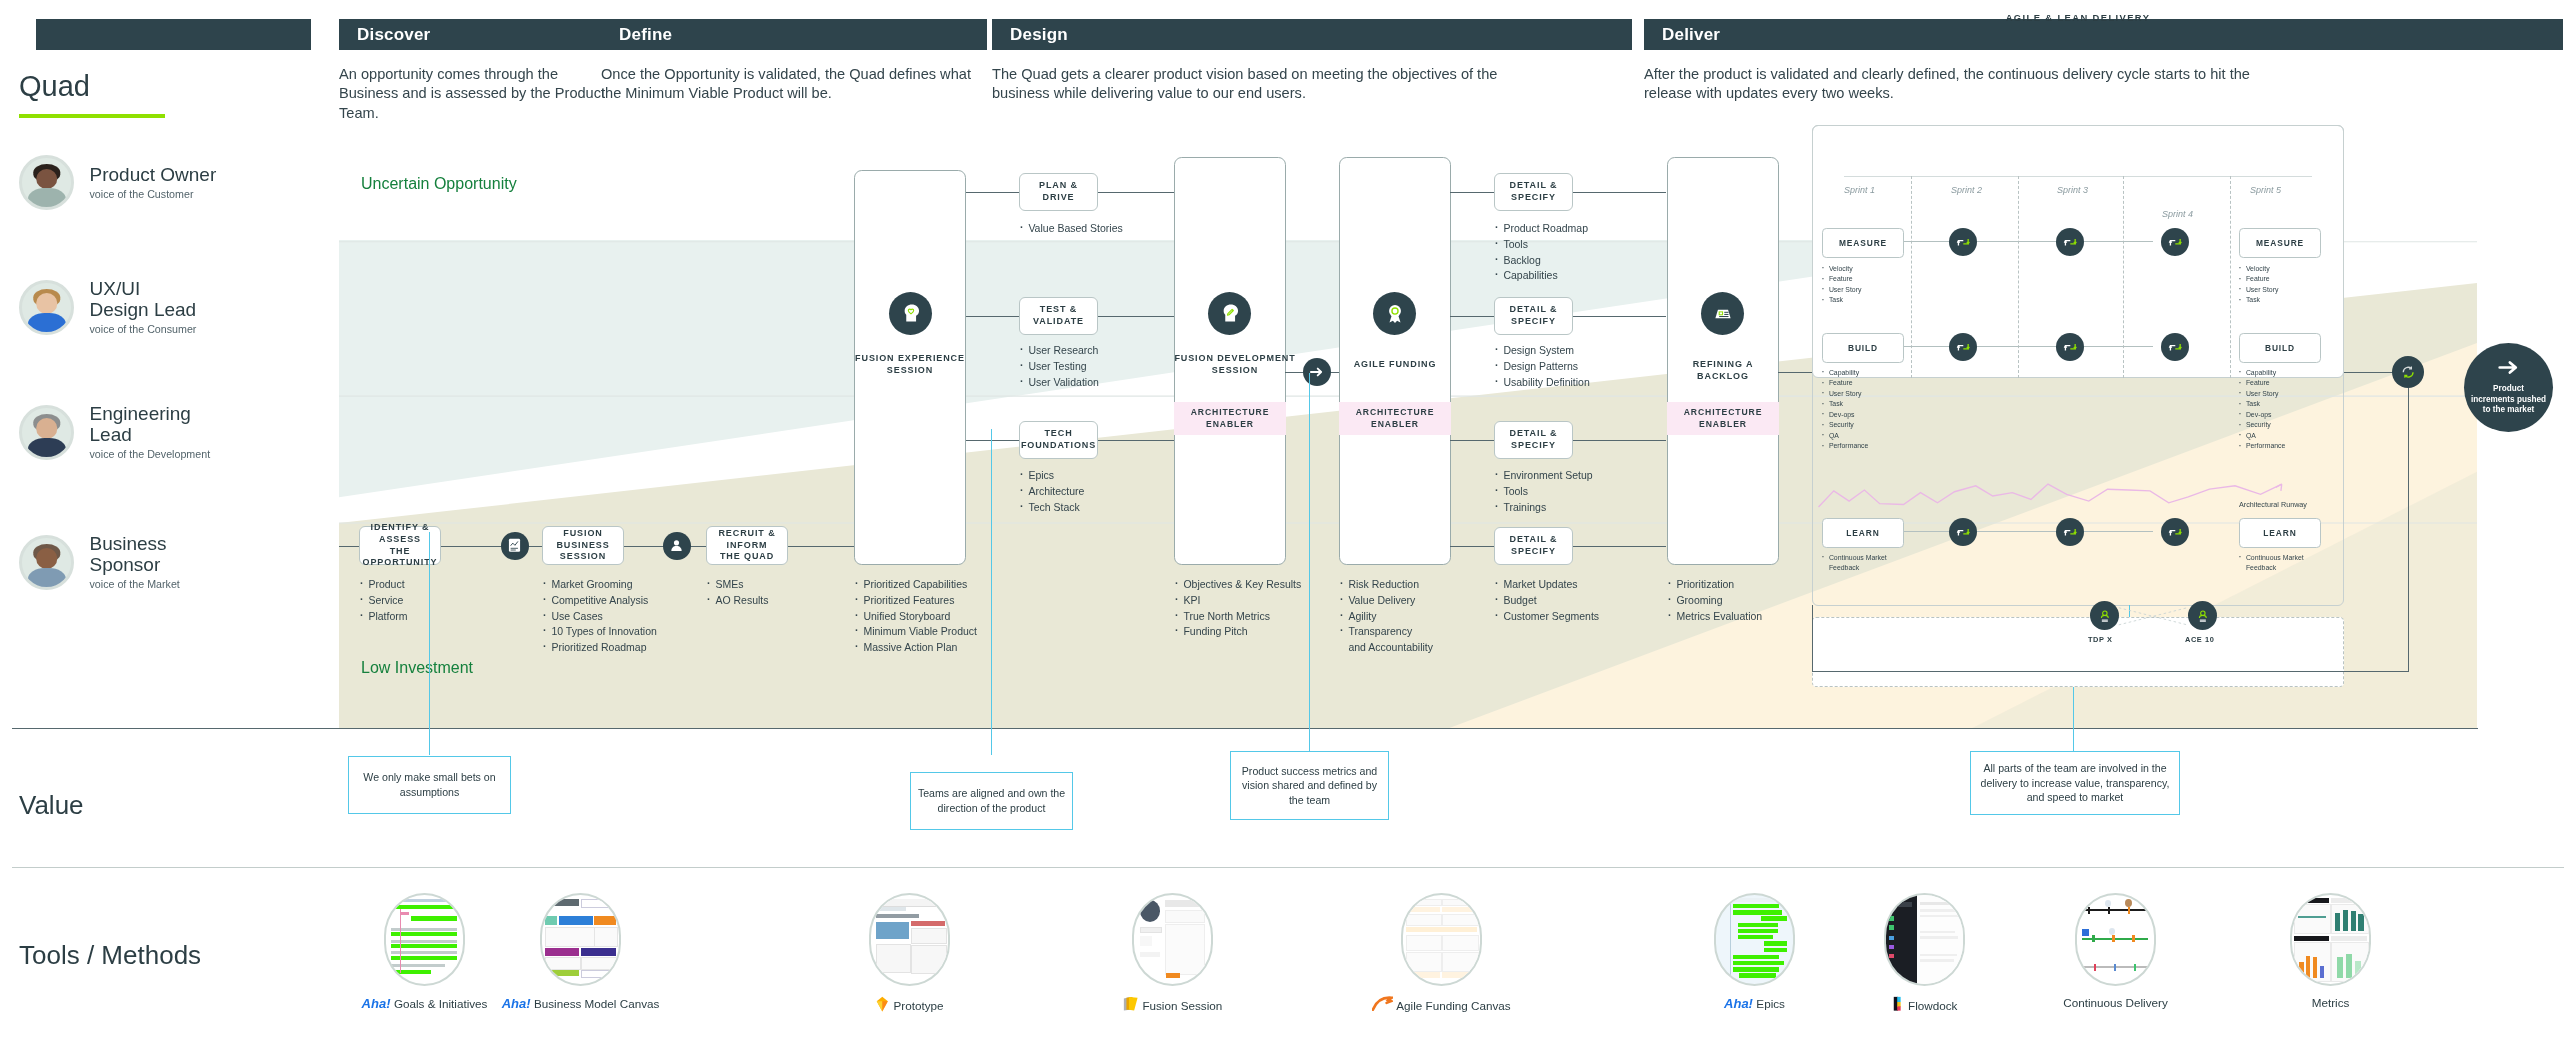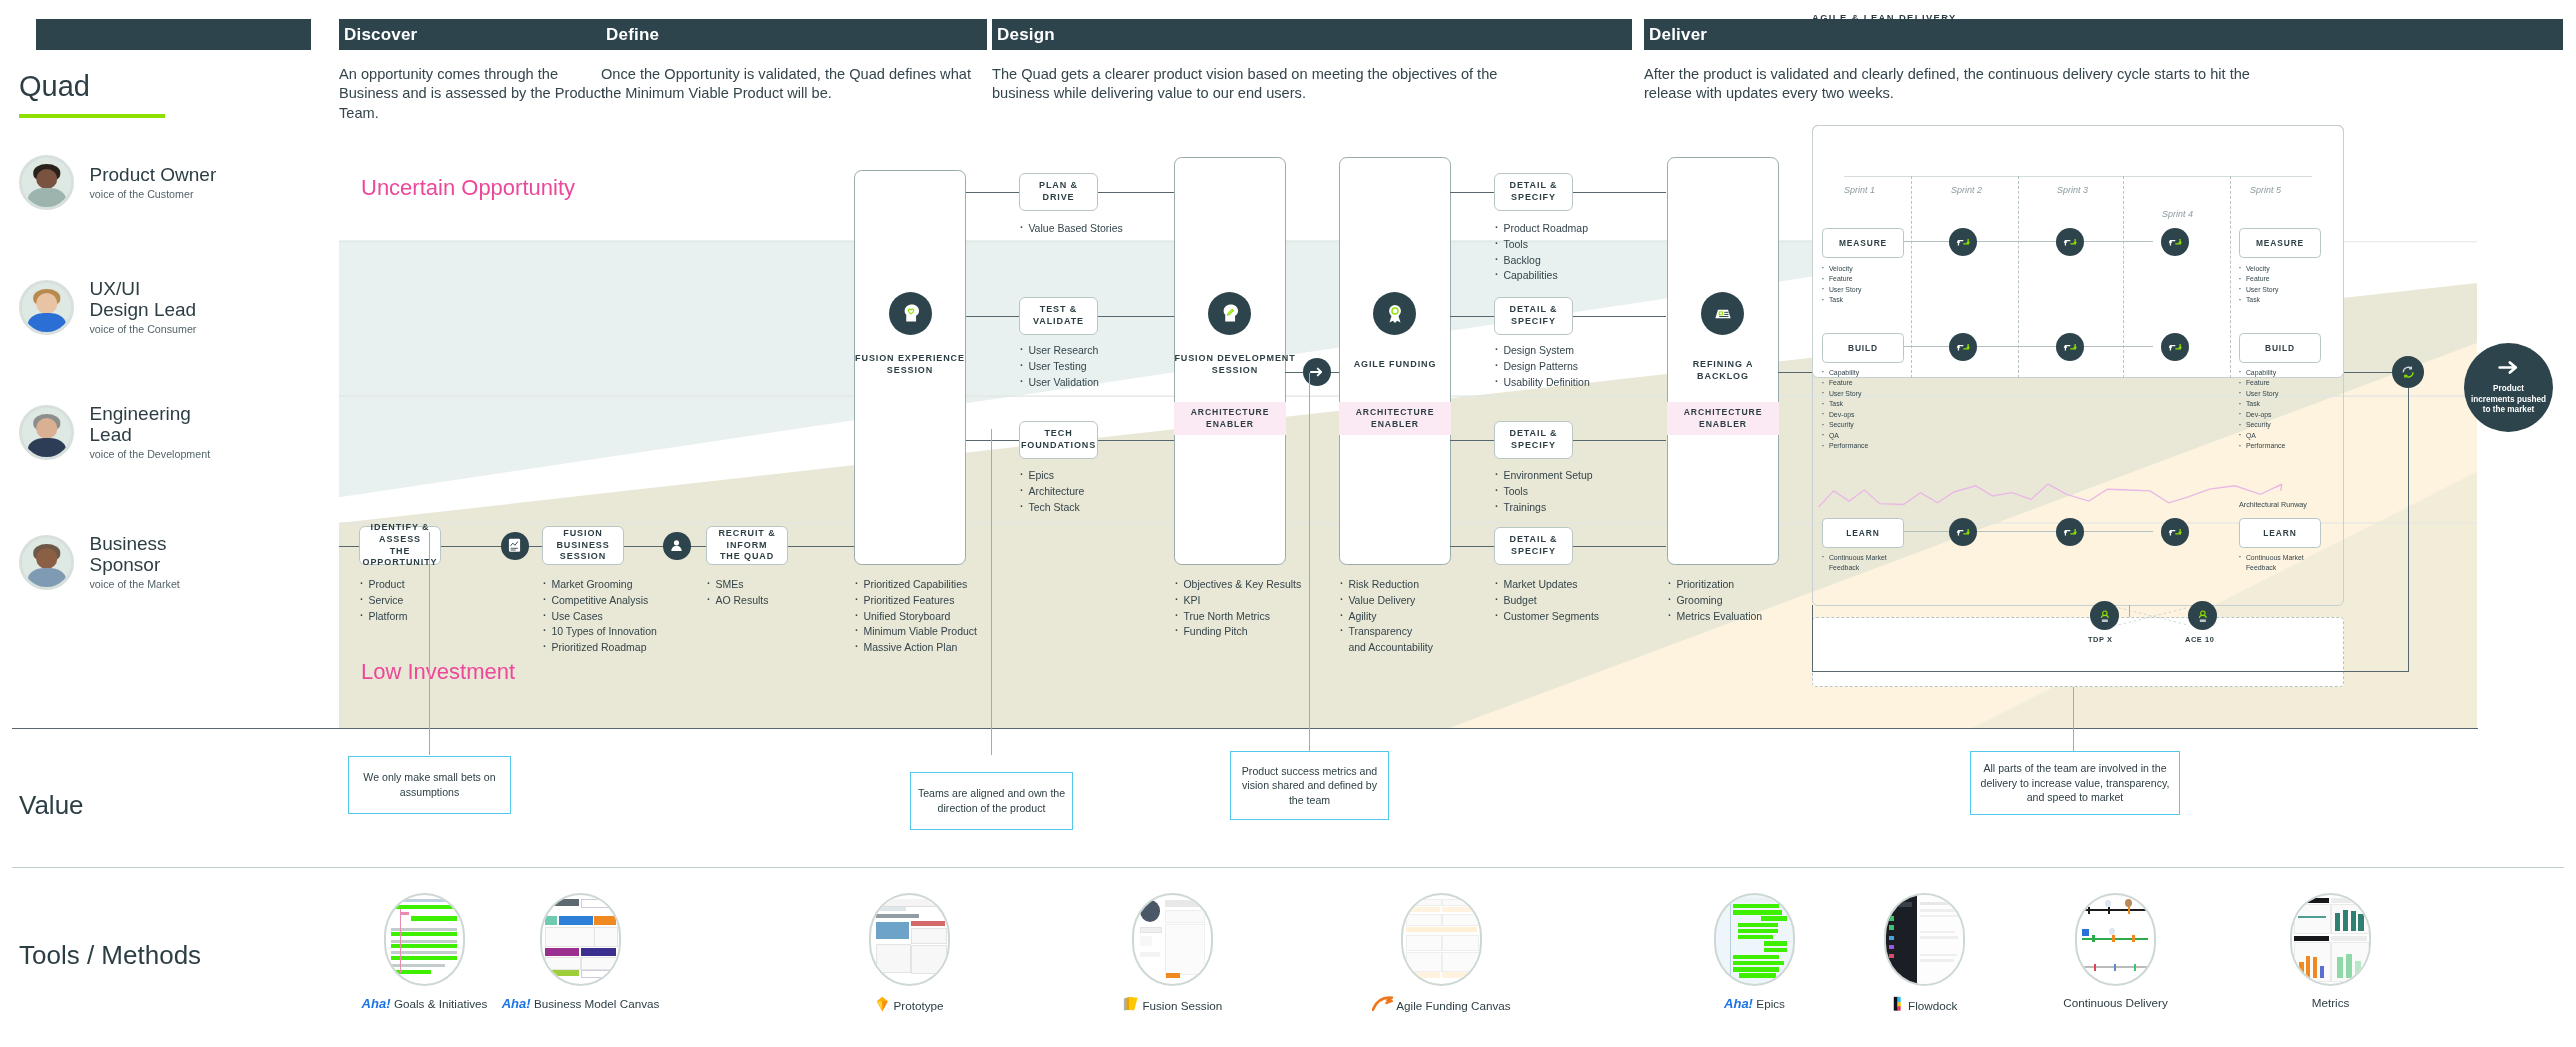"AGILE & LEAN DELIVERY" #delivery-title { text-align: none -> center }
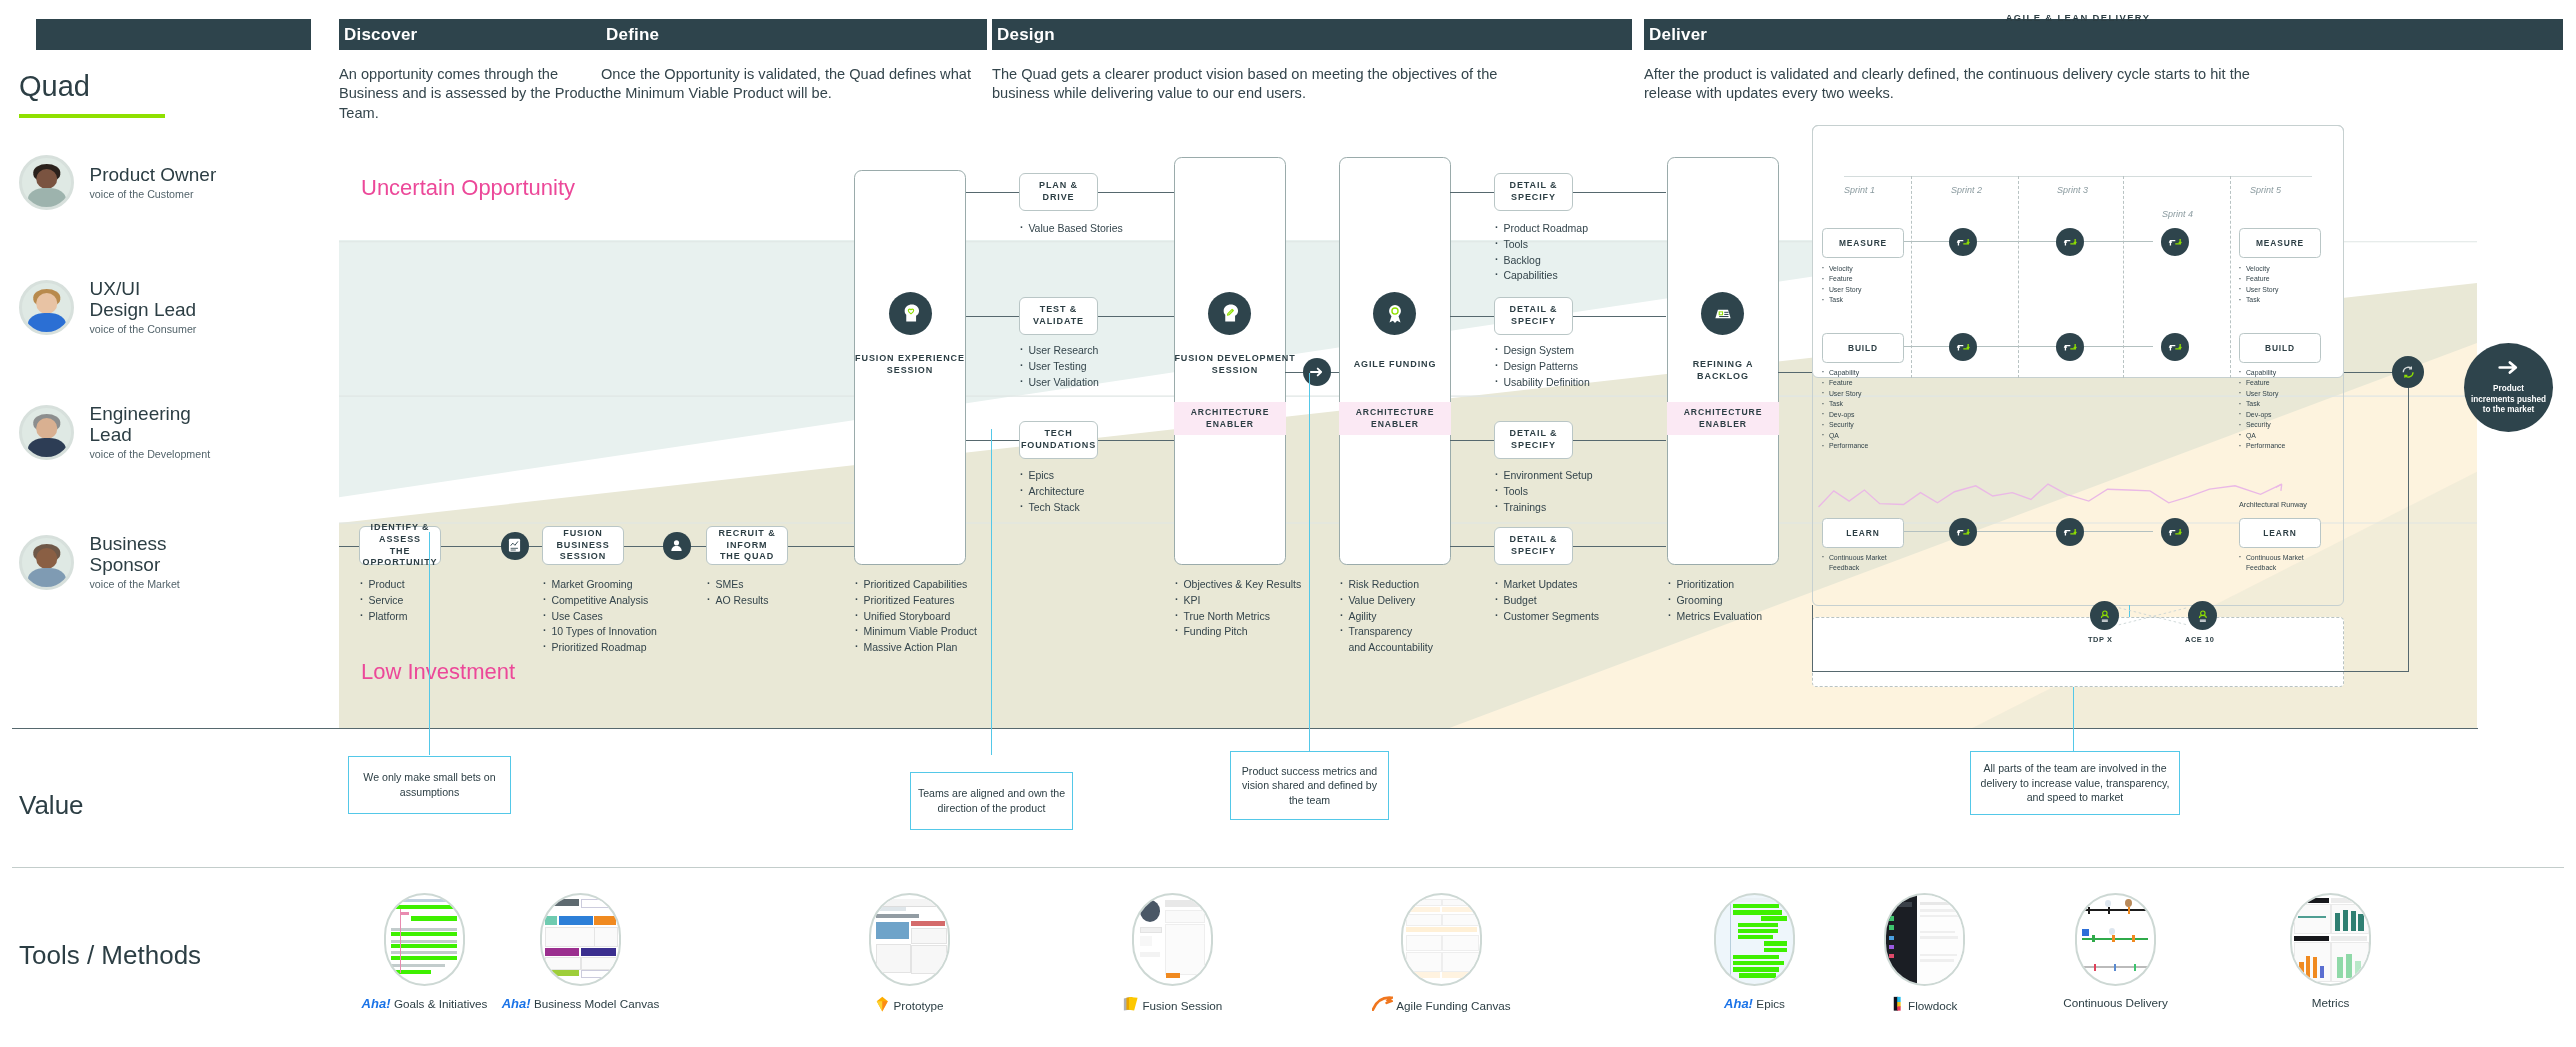"Discover" .hdrbar { padding-left: 5px -> 18px }
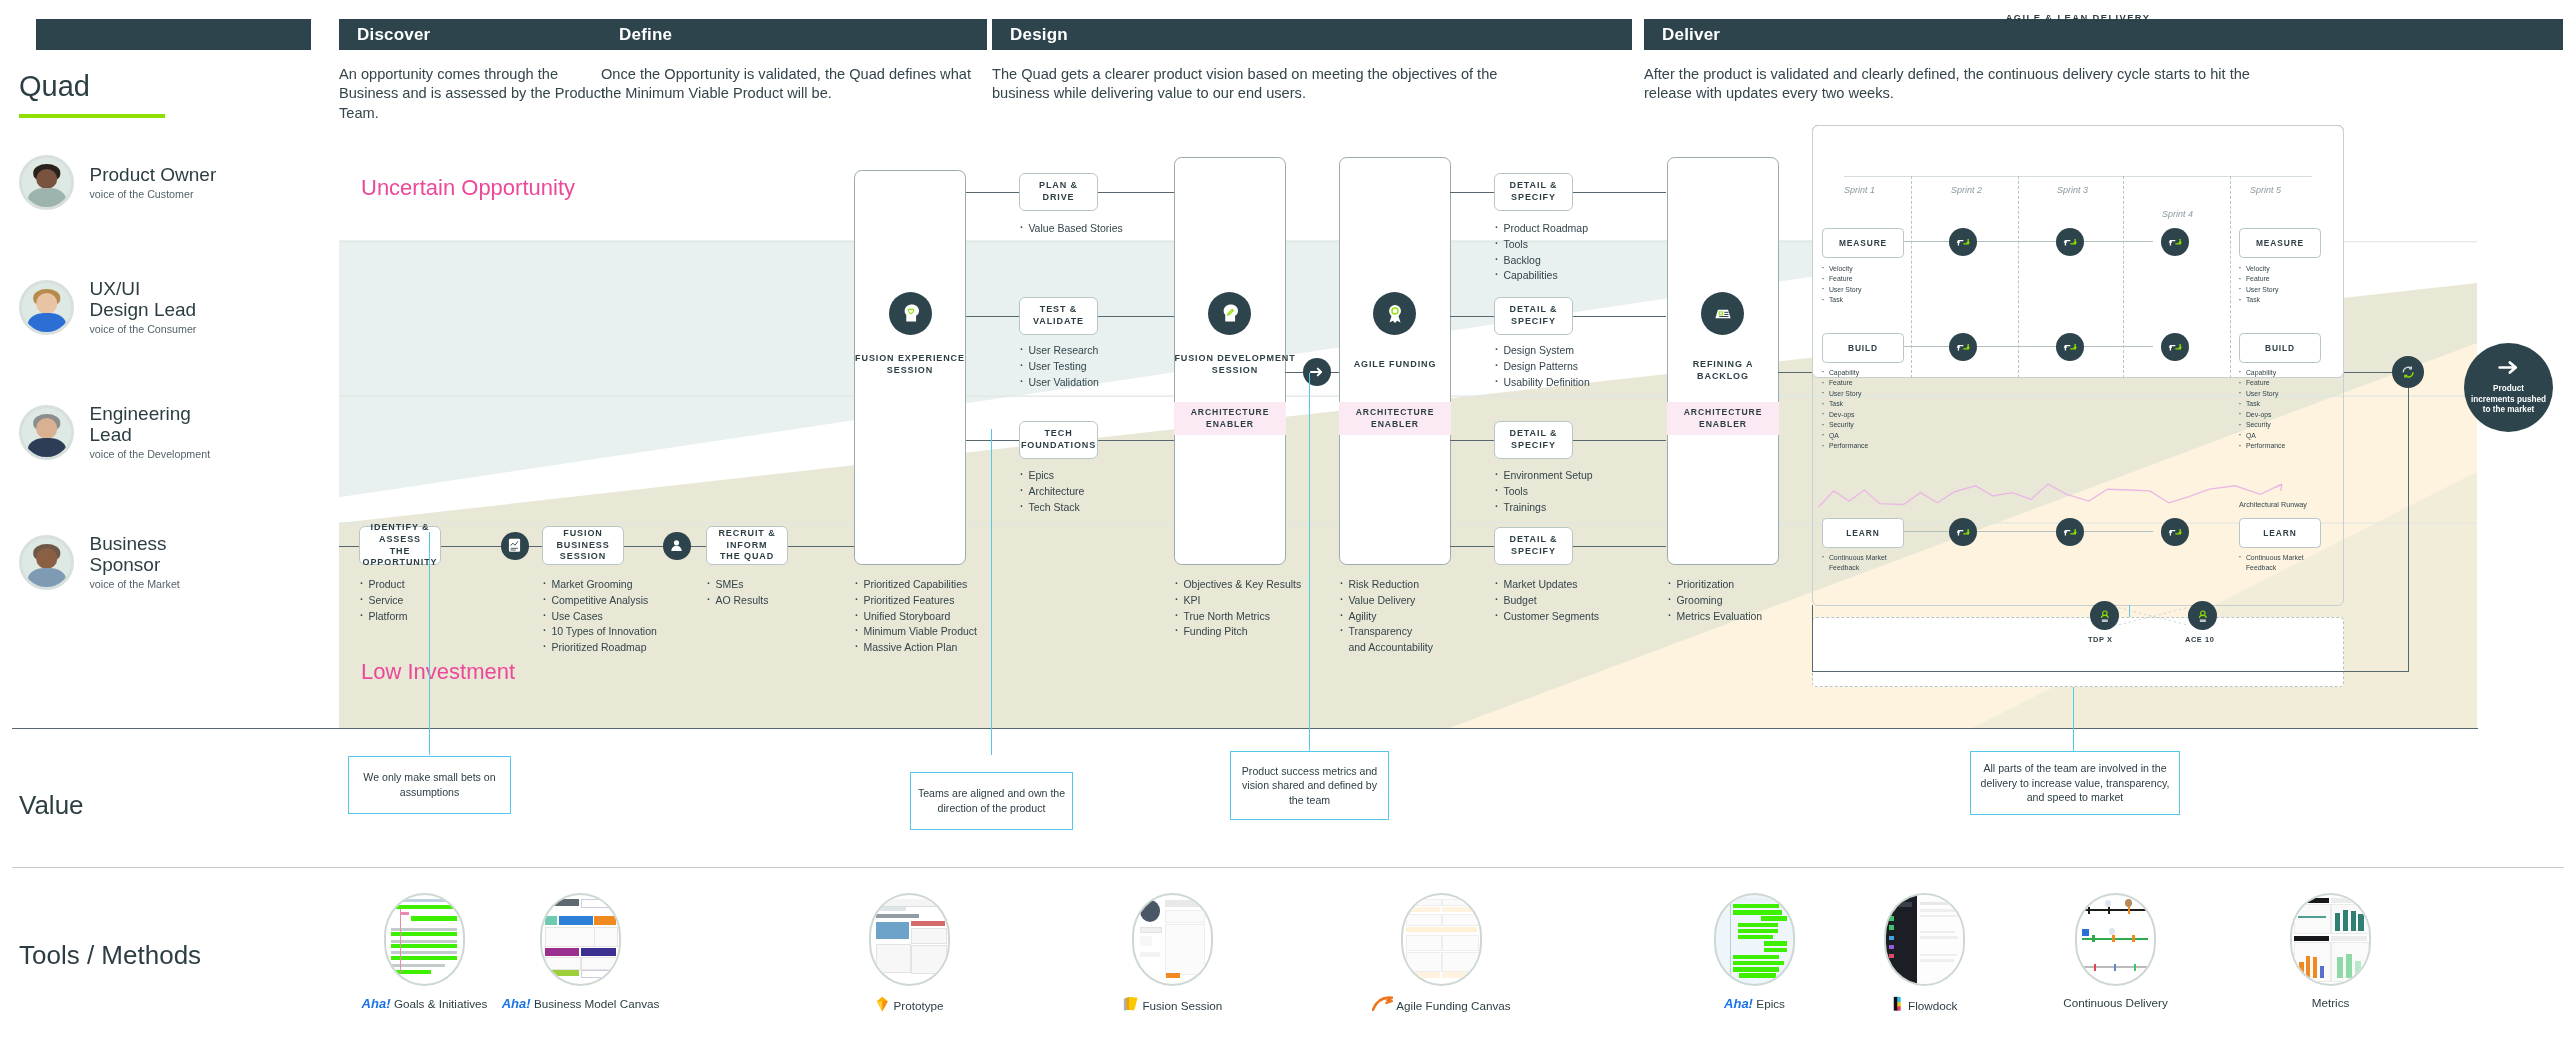"Uncertain Opportunity" .bigfaded { color: #ec4899 -> #15803d; font-size: 22px -> 16px }
